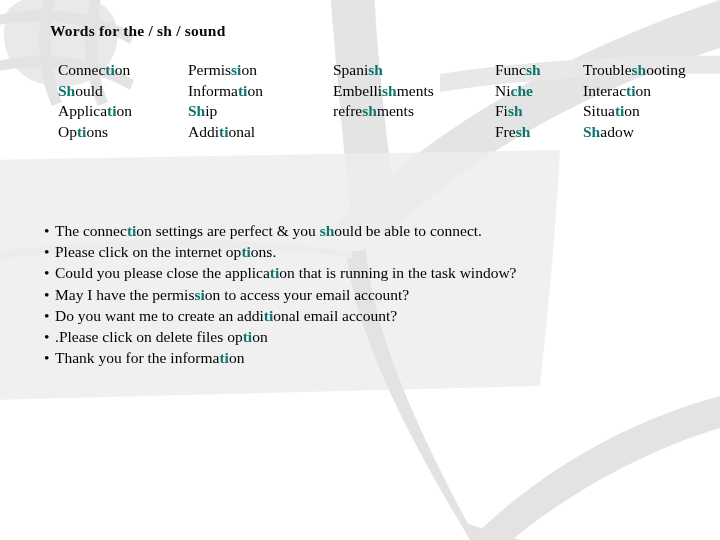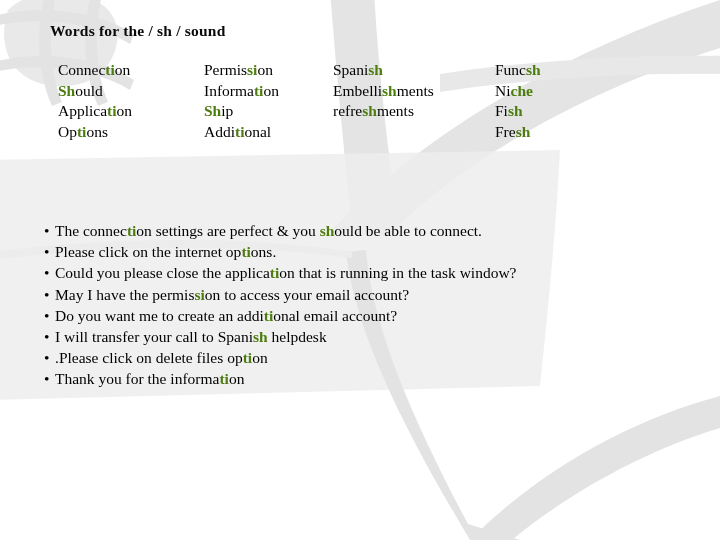"ti" .hl { color: #4d7c0f -> #0f766e }
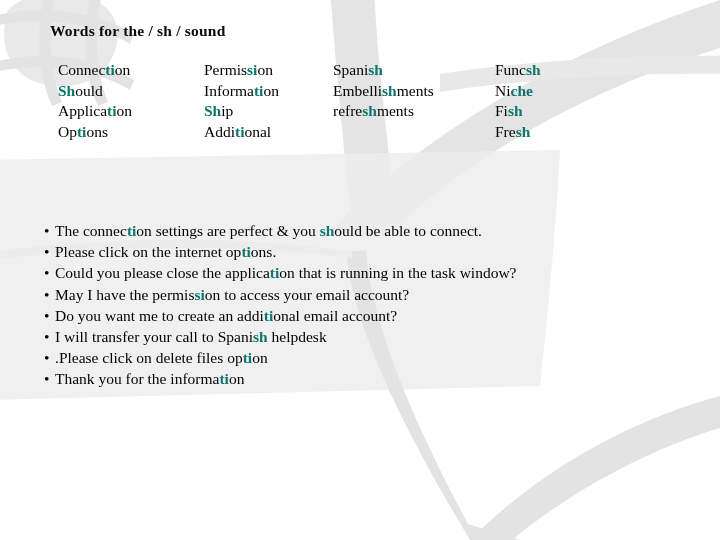"Permission" #col-2 { left: 204px -> 188px }
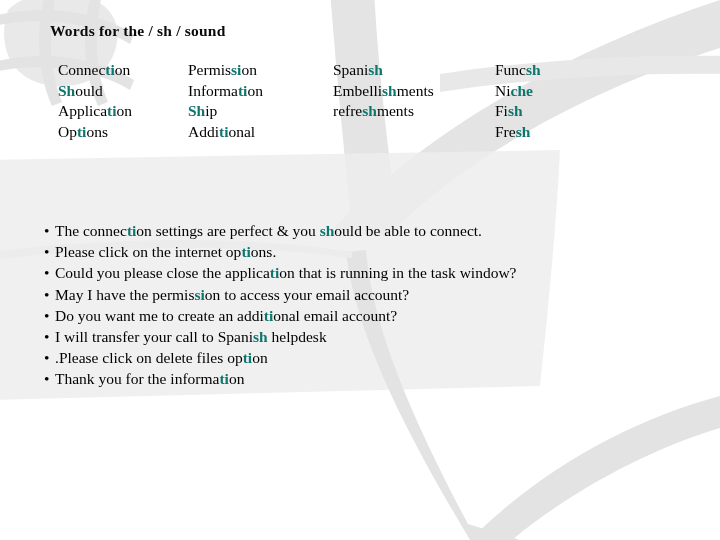"Troubleshooting" div.word-col { html: none -> <div> <span><span>Trouble</span><span>sh</span><span>ooting</span></span> <span><span>Interac</span><span>ti</span><span>on</span></span> <span><span>Situa</span><span>ti</span><span>on</span></span> <span><span>Sh</span><span>adow</span></span> </div> }
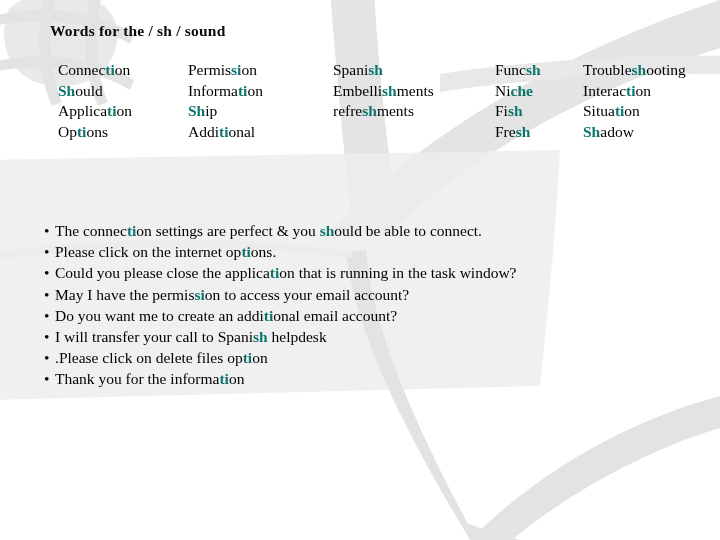"• I will transfer your" li { html: <li><span>•</span><span>I will transfer your call to Spani</span><span>sh</span><span> helpdesk</span></li> -> none }
